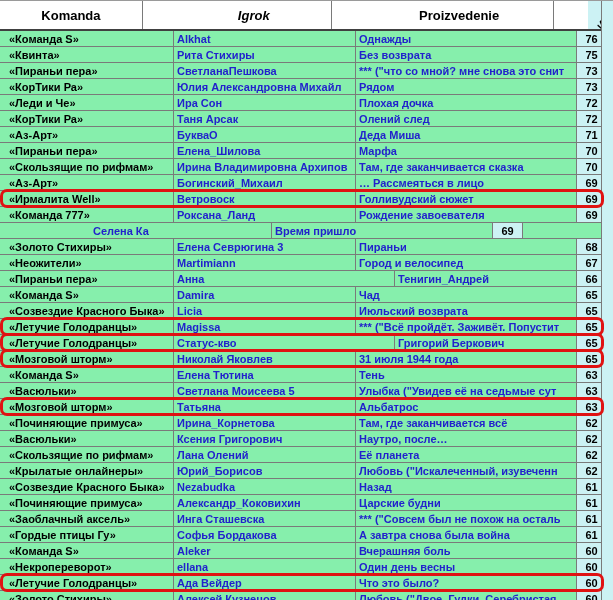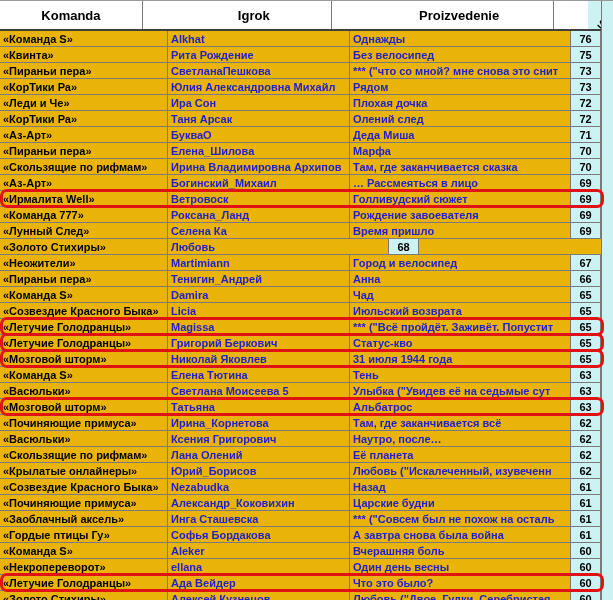"Igrok" .hdr-player { font-style: none -> italic }
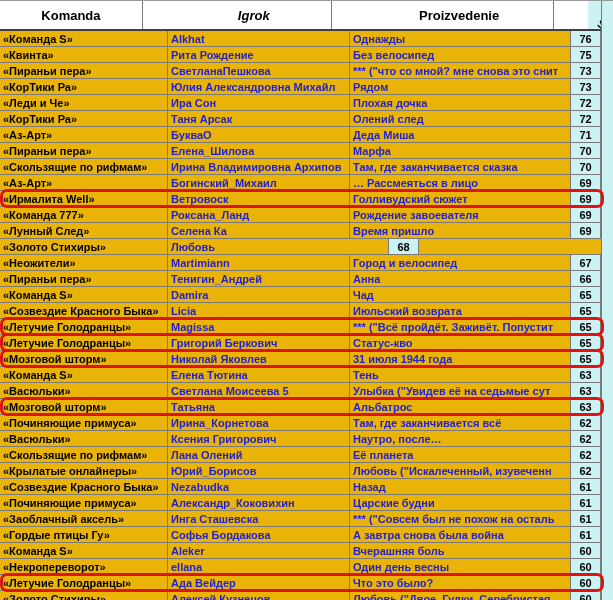"«Команда S»" .row { background: #eab308 -> #86efac; justify-content: none -> center }
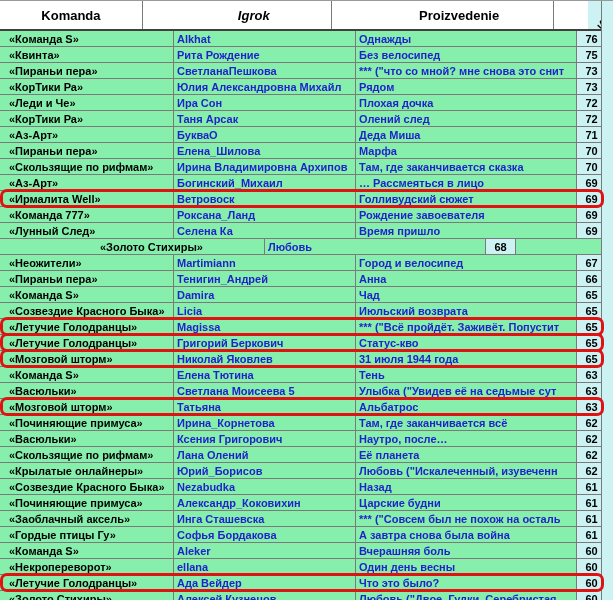"Рита Рождение" div.cell { text: Рождение -> Стихиры }
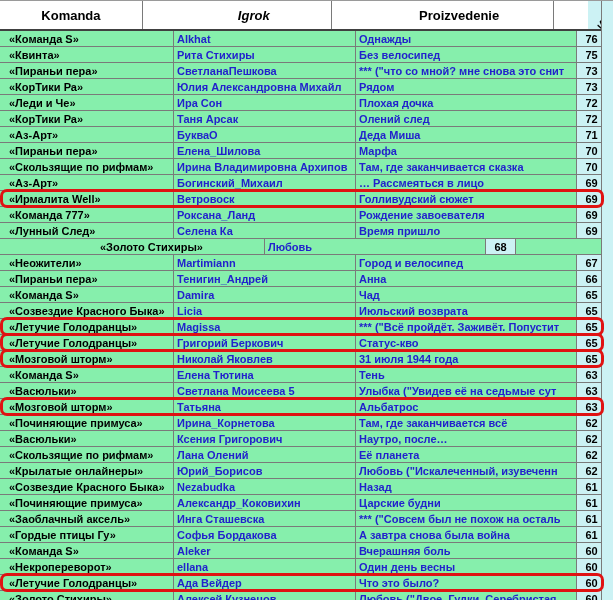"Без велосипед" div.cell { text: велосипед -> возврата }
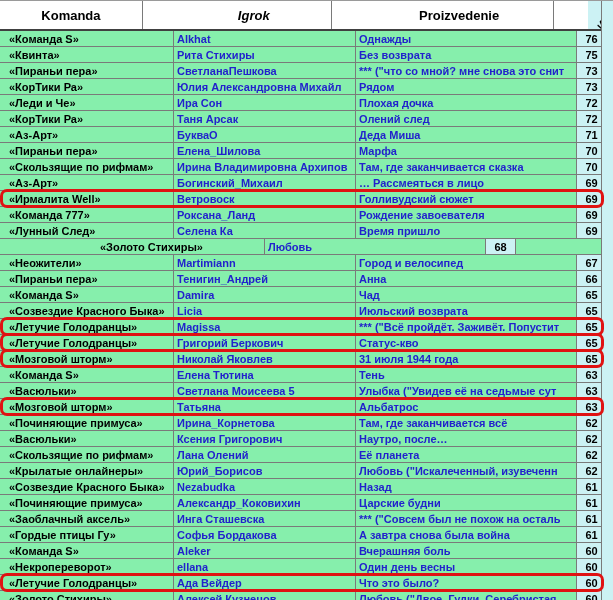"«Лунный След»" div.cell { html: <div>«Лунный След»</div> -> none }
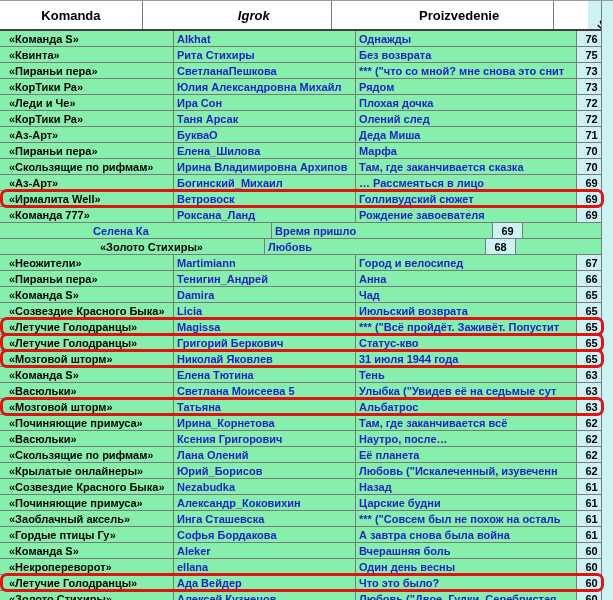"Елена Севрюгина 3" div.cell { html: none -> <div>Елена Севрюгина 3</div> }
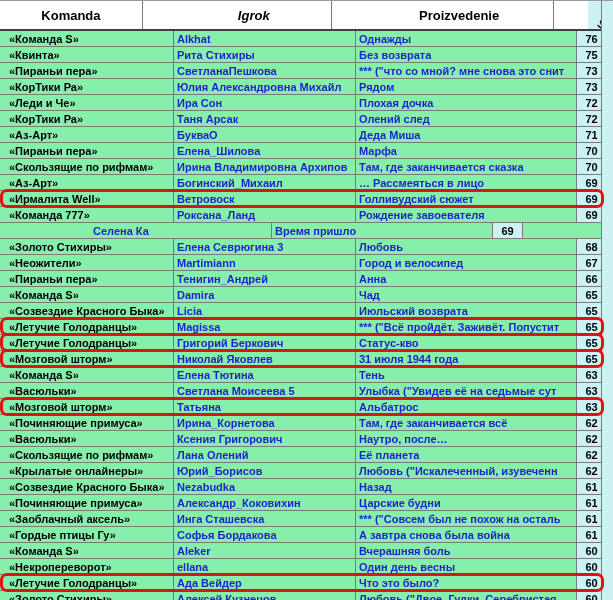"Любовь" div.cell { text: Любовь -> Пираньи }
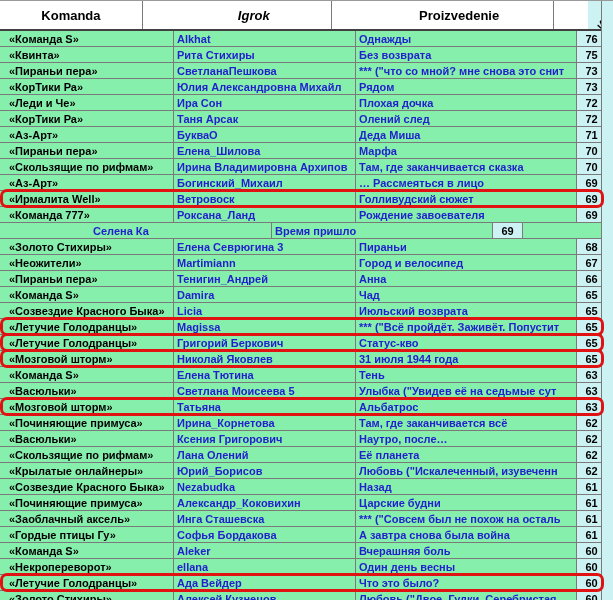"Тенигин_Андрей" div.cell { order: before "Анна" -> after "Анна" }
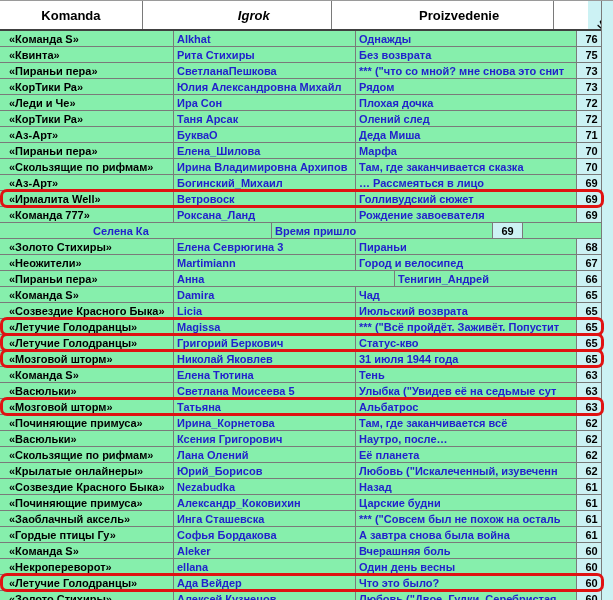"Григорий Беркович" div.cell { order: before "Статус-кво" -> after "Статус-кво" }
